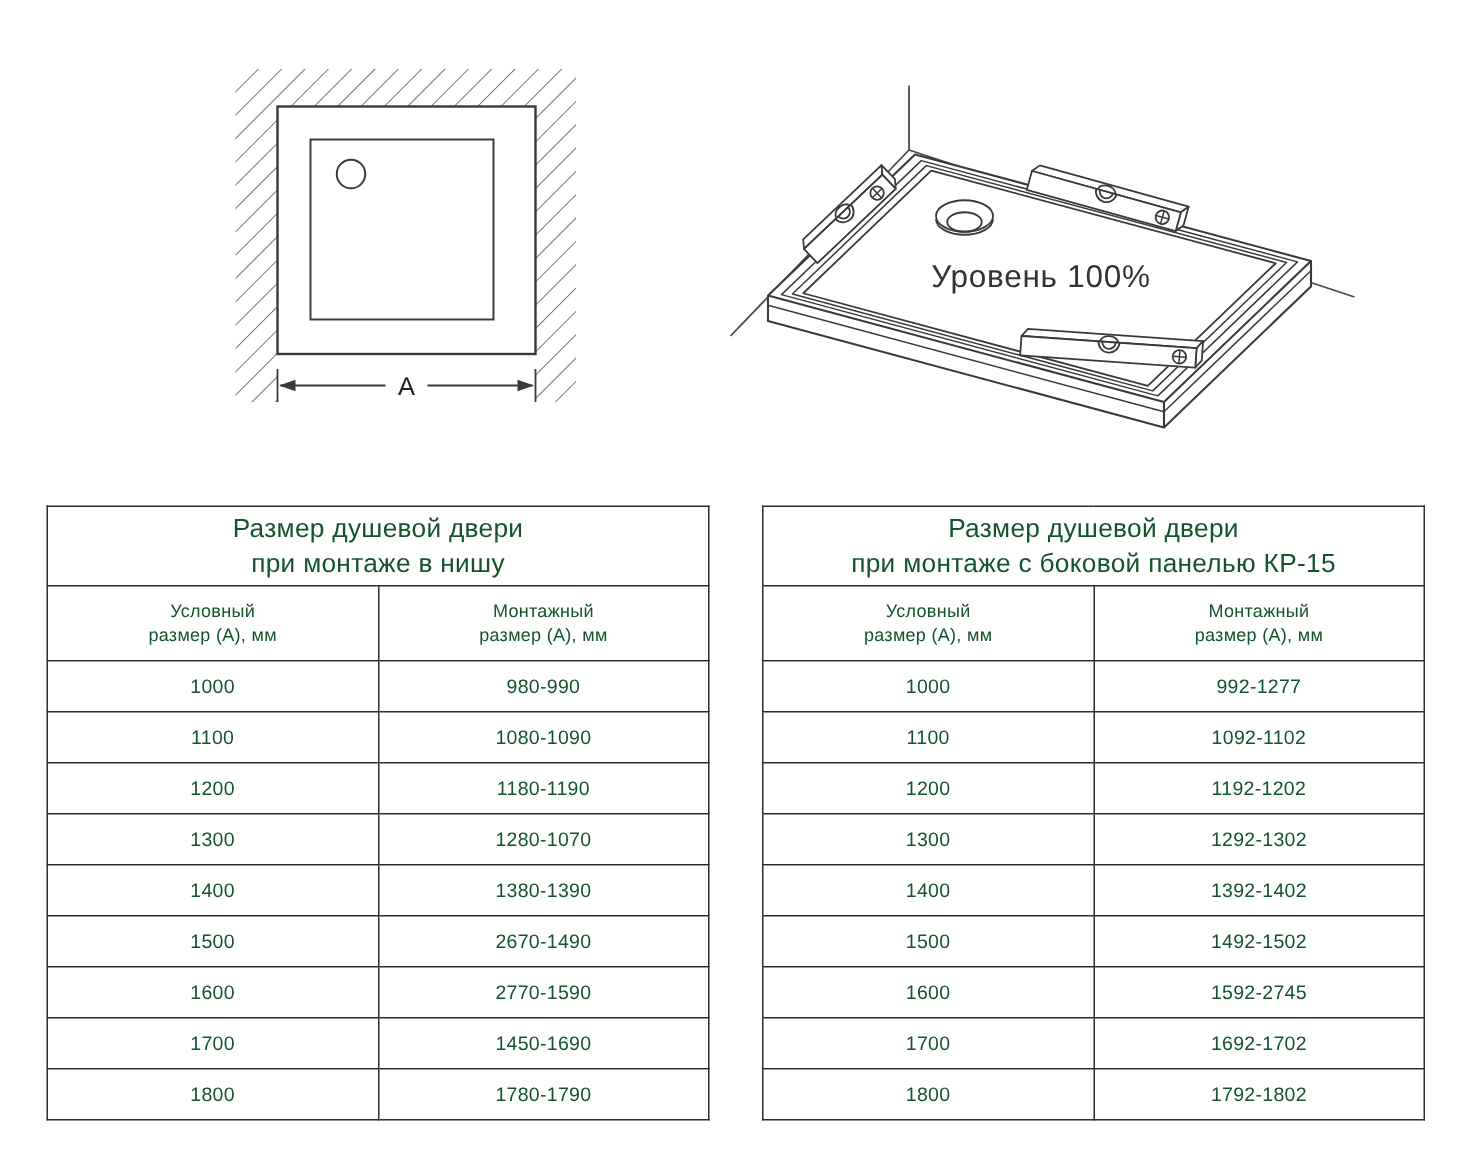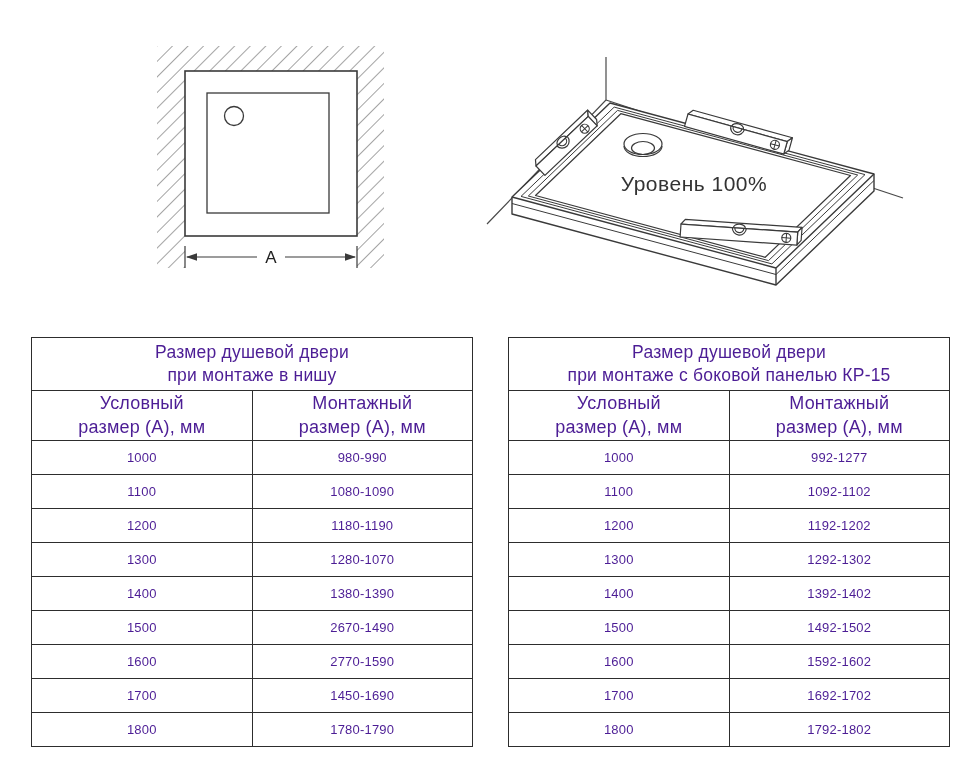"Размер душевой двери" table.size-table td { color: #4c1d95 -> #14532d }
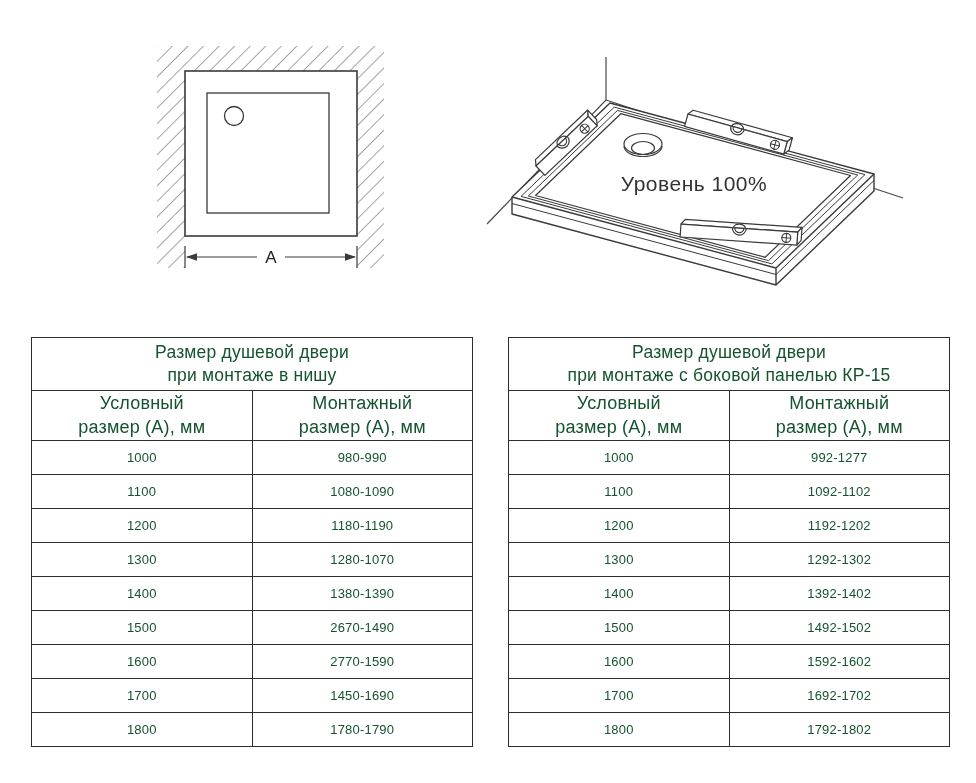"Условный" td.t-colhead { font-size: 18px -> 12px }
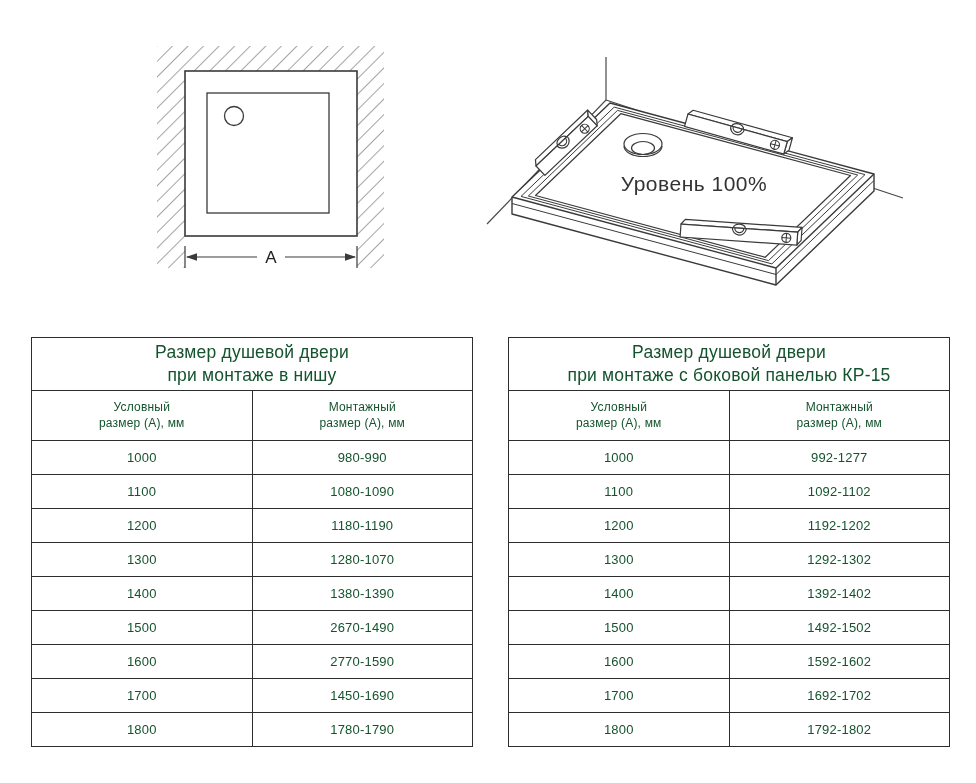"1592-1602" td.t-cell { text: 1592-1602 -> 1592-2745 }
